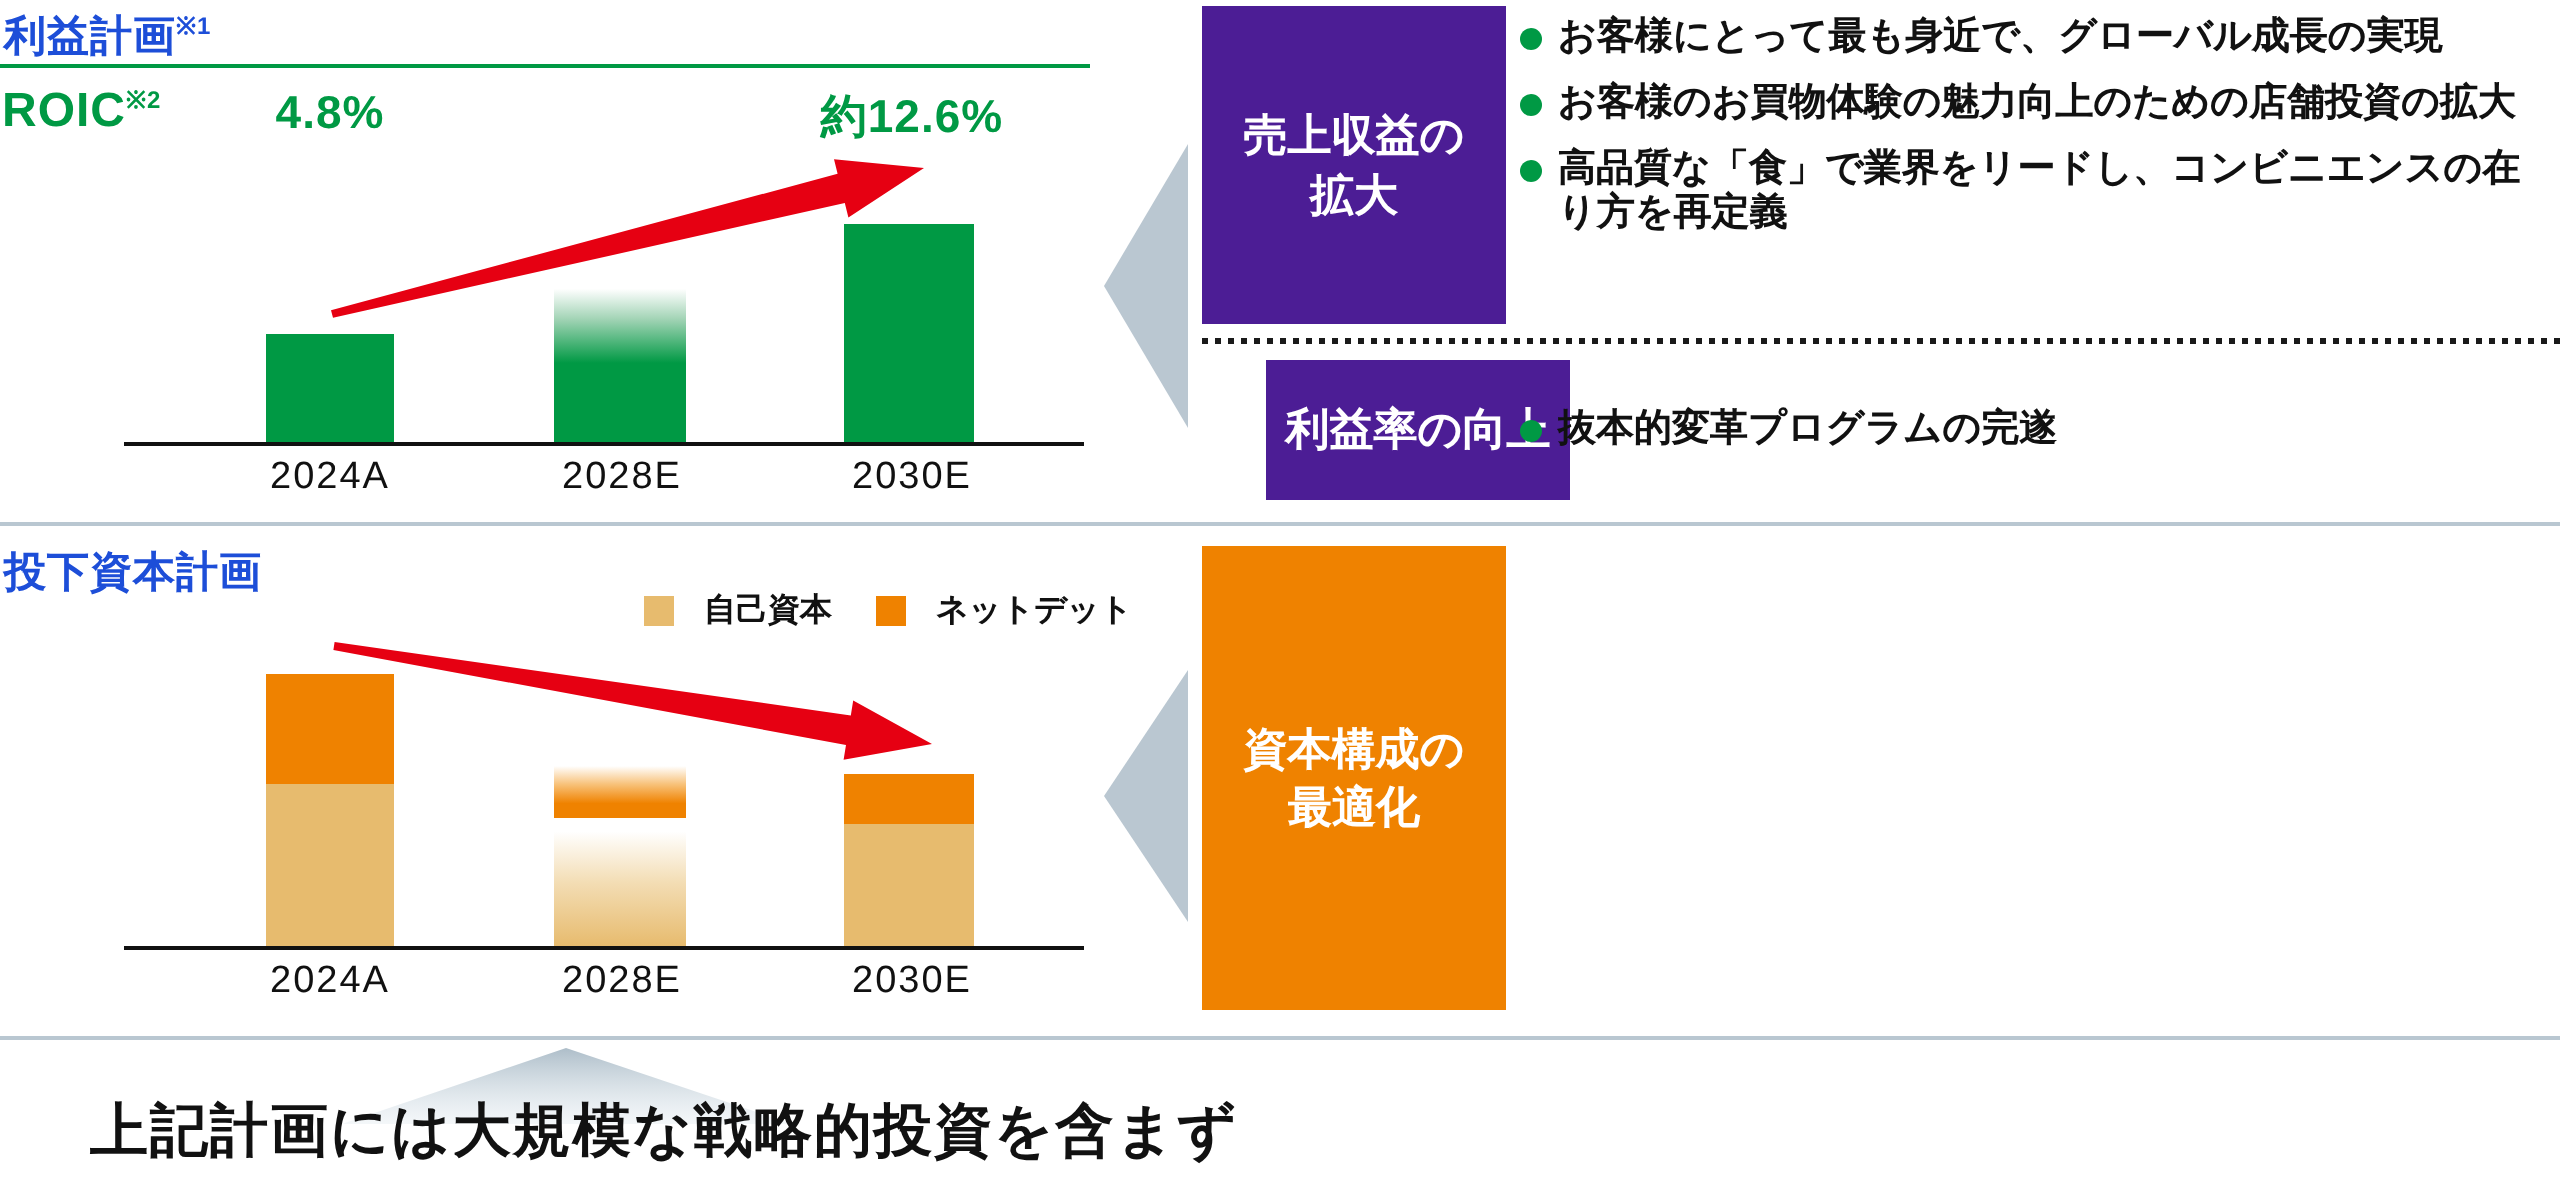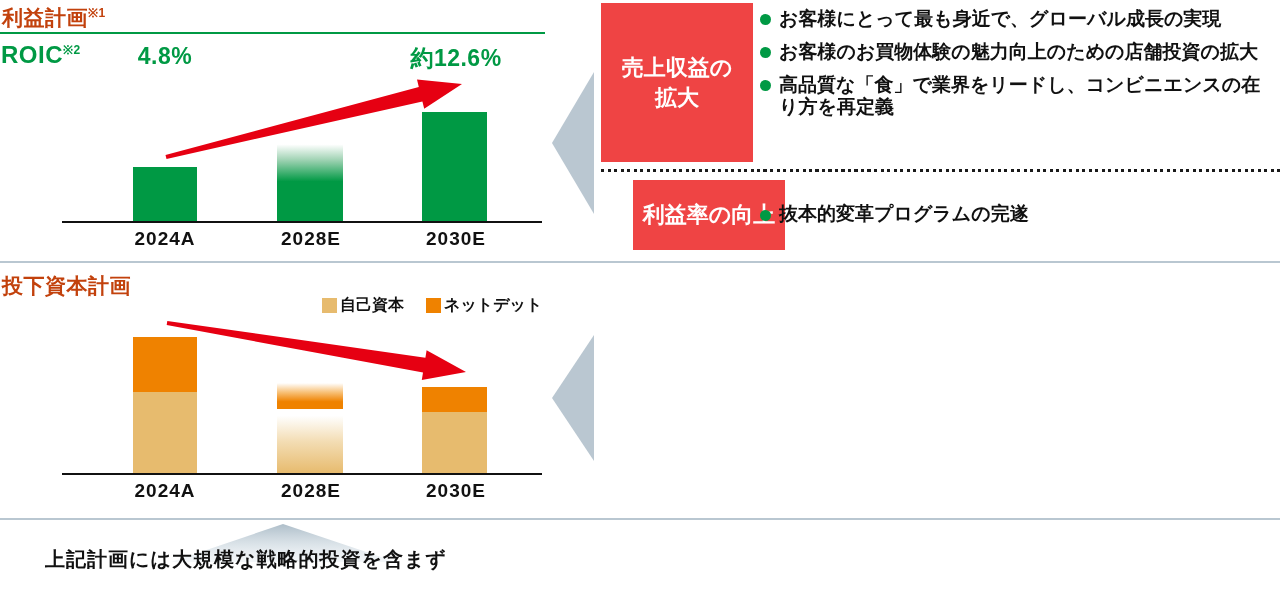"利益計画※1" .section-title { color: #c2410c -> #1d4ed8 }
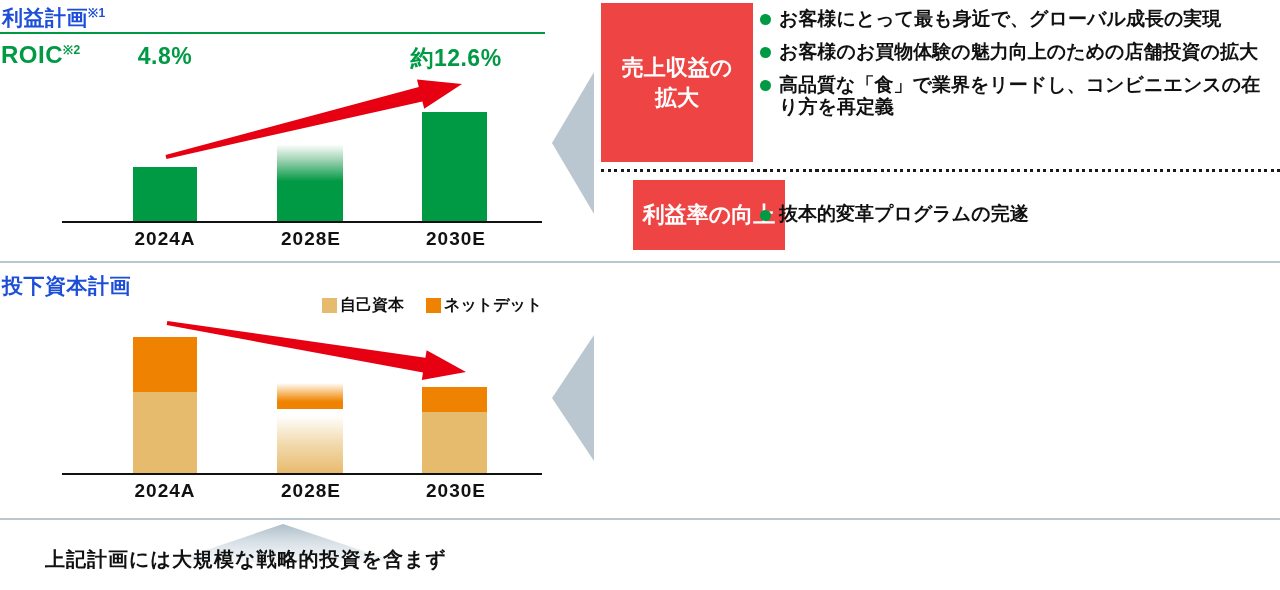"売上収益の" .box-green { background: #ef4444 -> #4c1d95 }
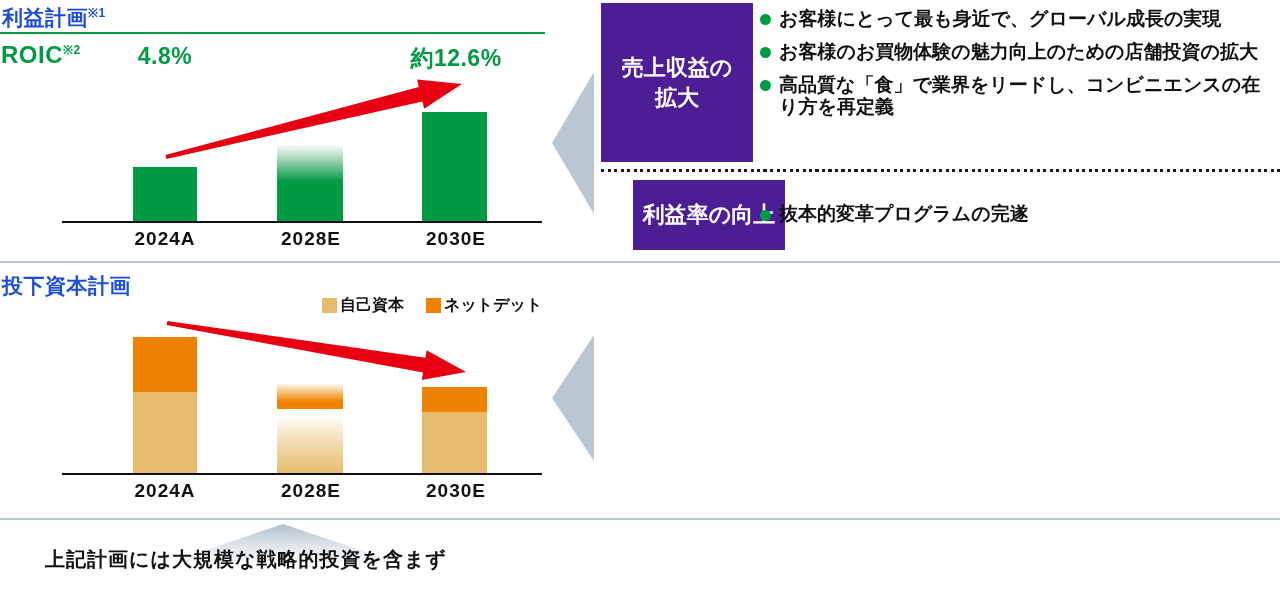"抜本的変革プログラムの完遂" div.abs { font-family: Liberation Mono, monospace -> none }
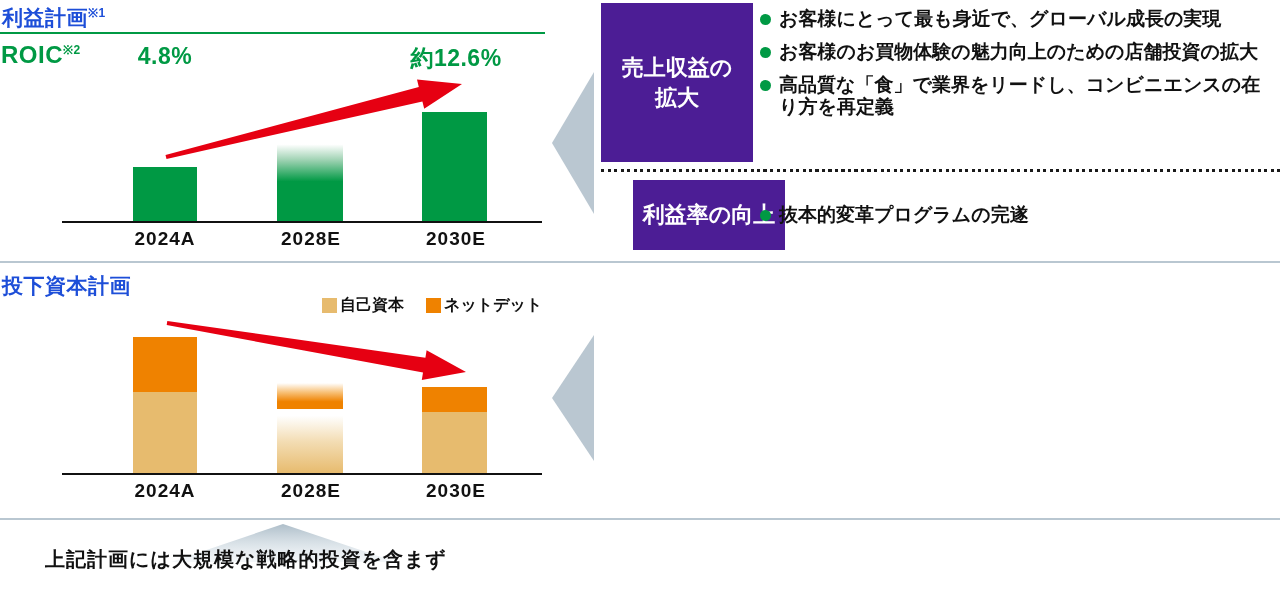"2024A" .cat-label { font-weight: 700 -> 400 }
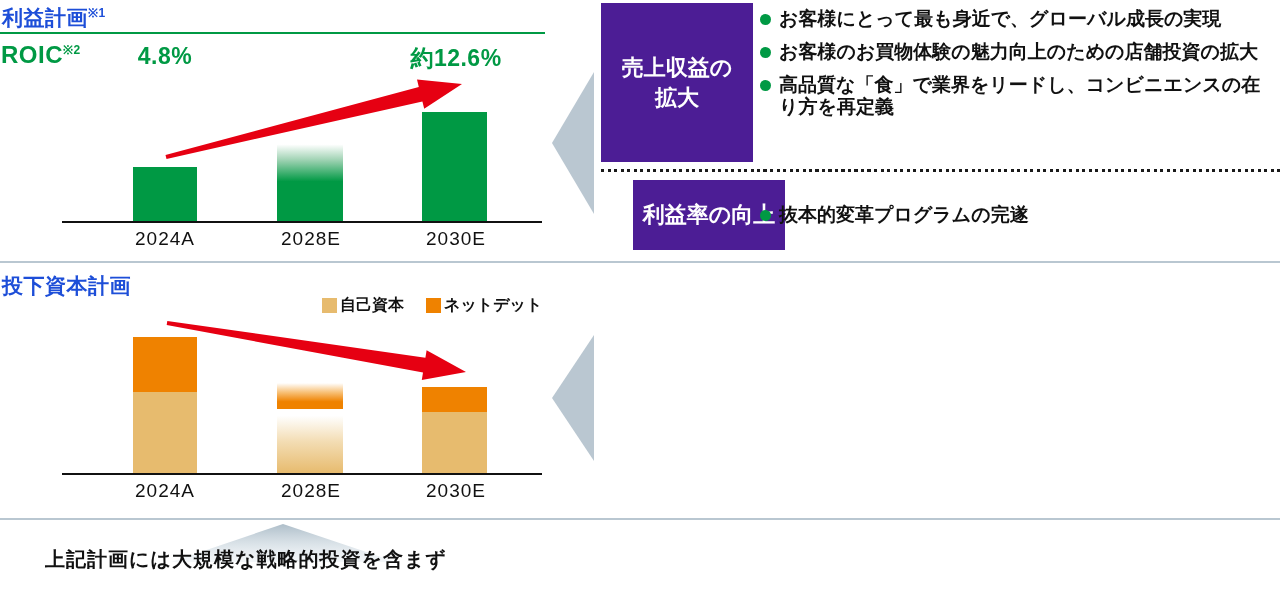"自己資本" .legend-item { gap: 3px -> 15px }
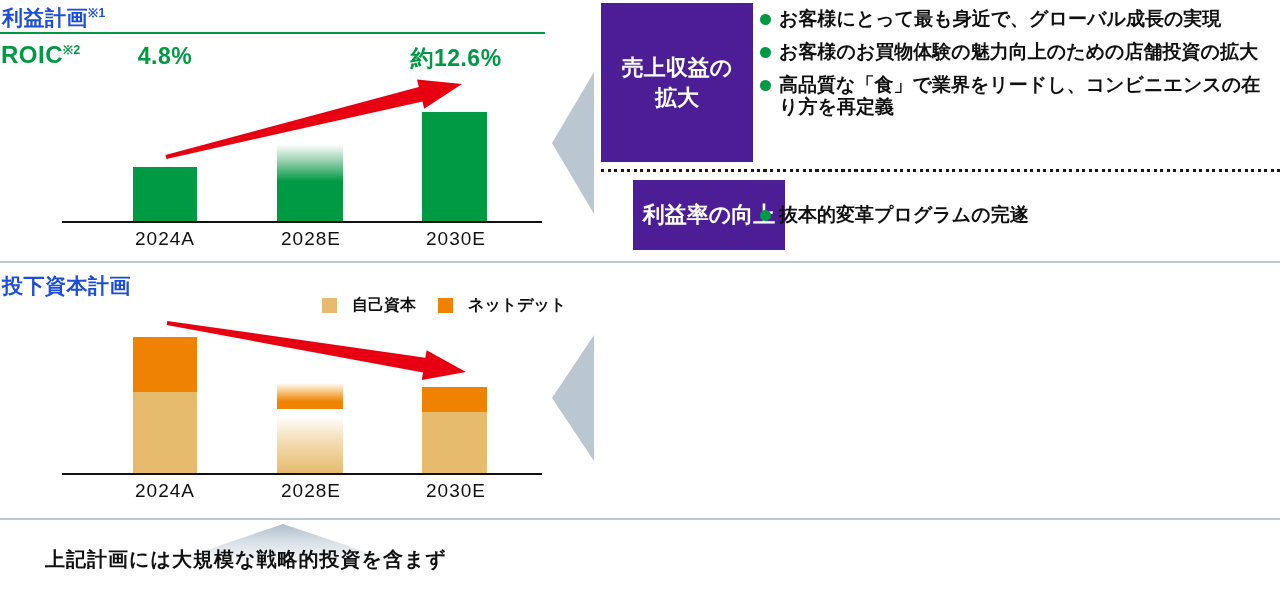"資本構成の" div.abs { html: none -> <div> <span>資本構成の</span> <span>最適化</span> </div> }
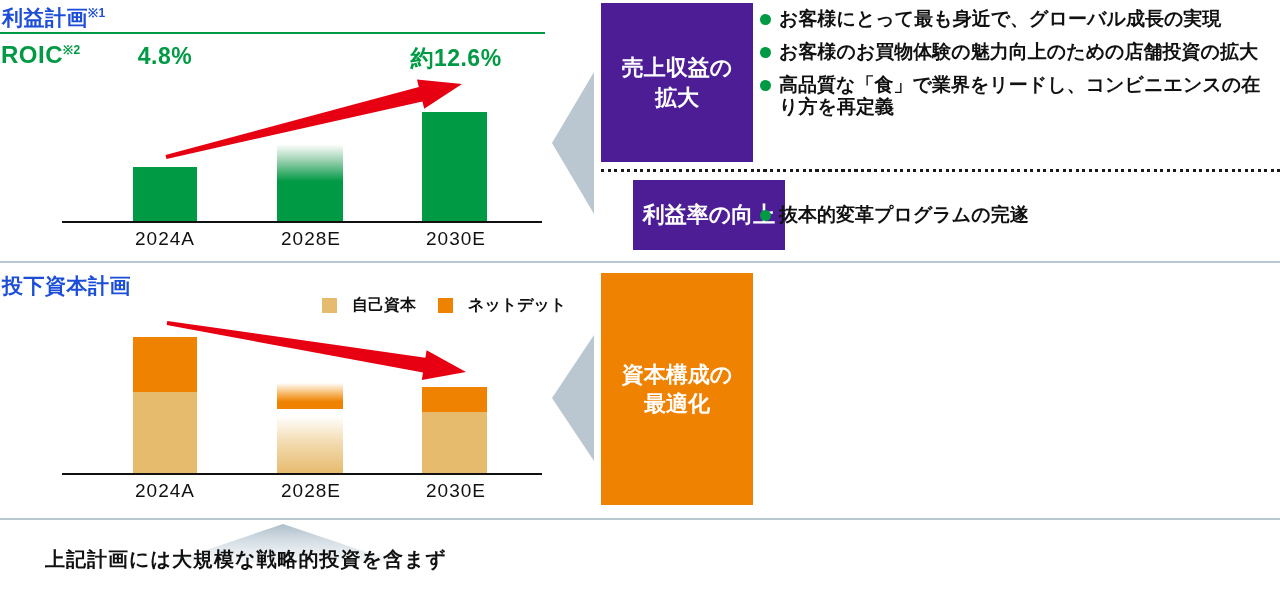"上記計画には大規模な戦略的投資を含まず" .footer-note { font-size: 20px -> 29px }
